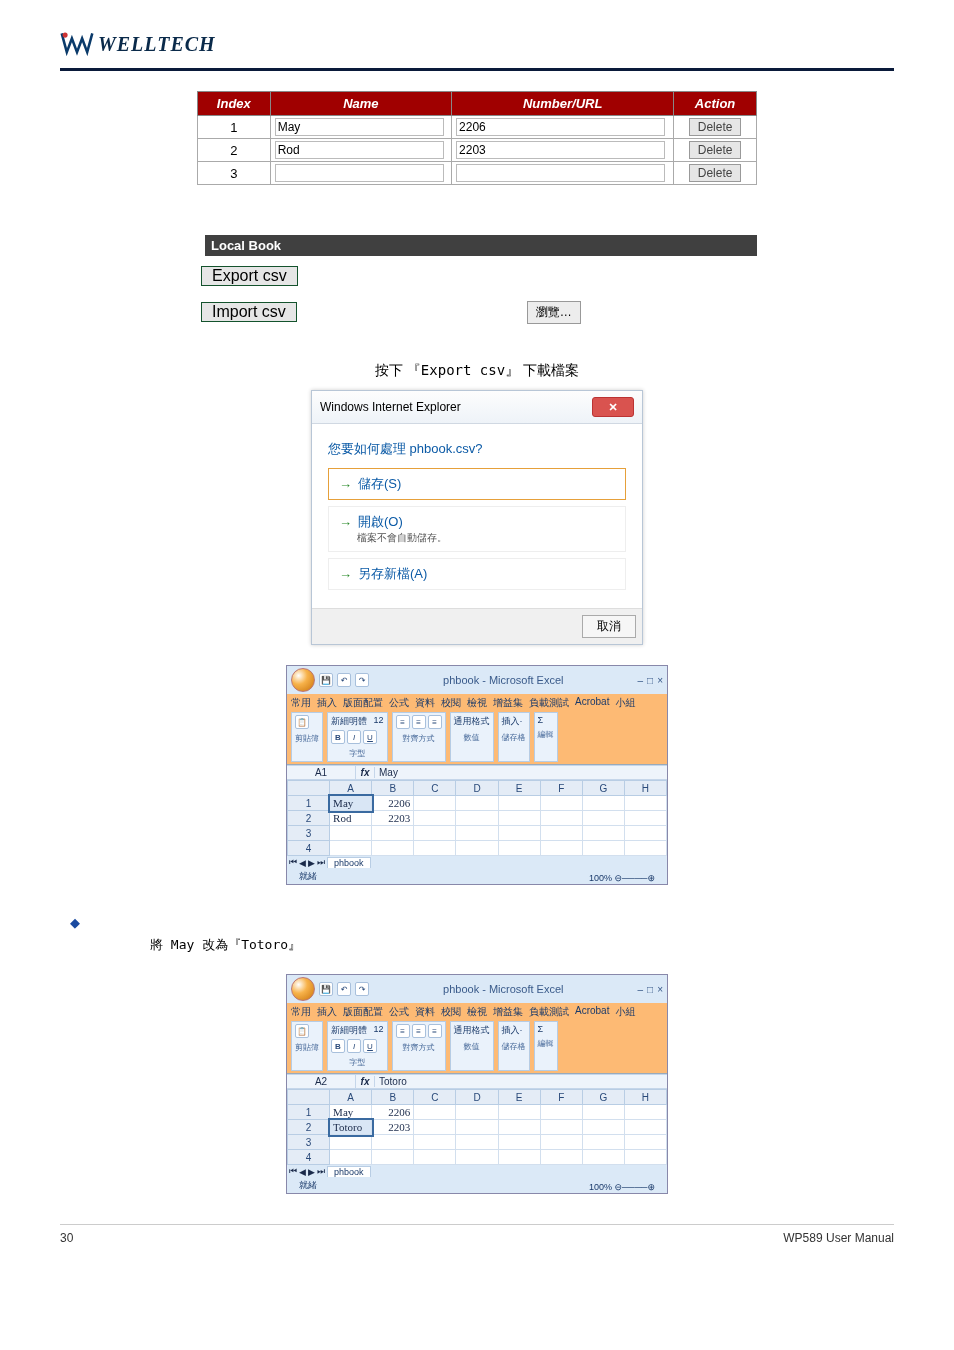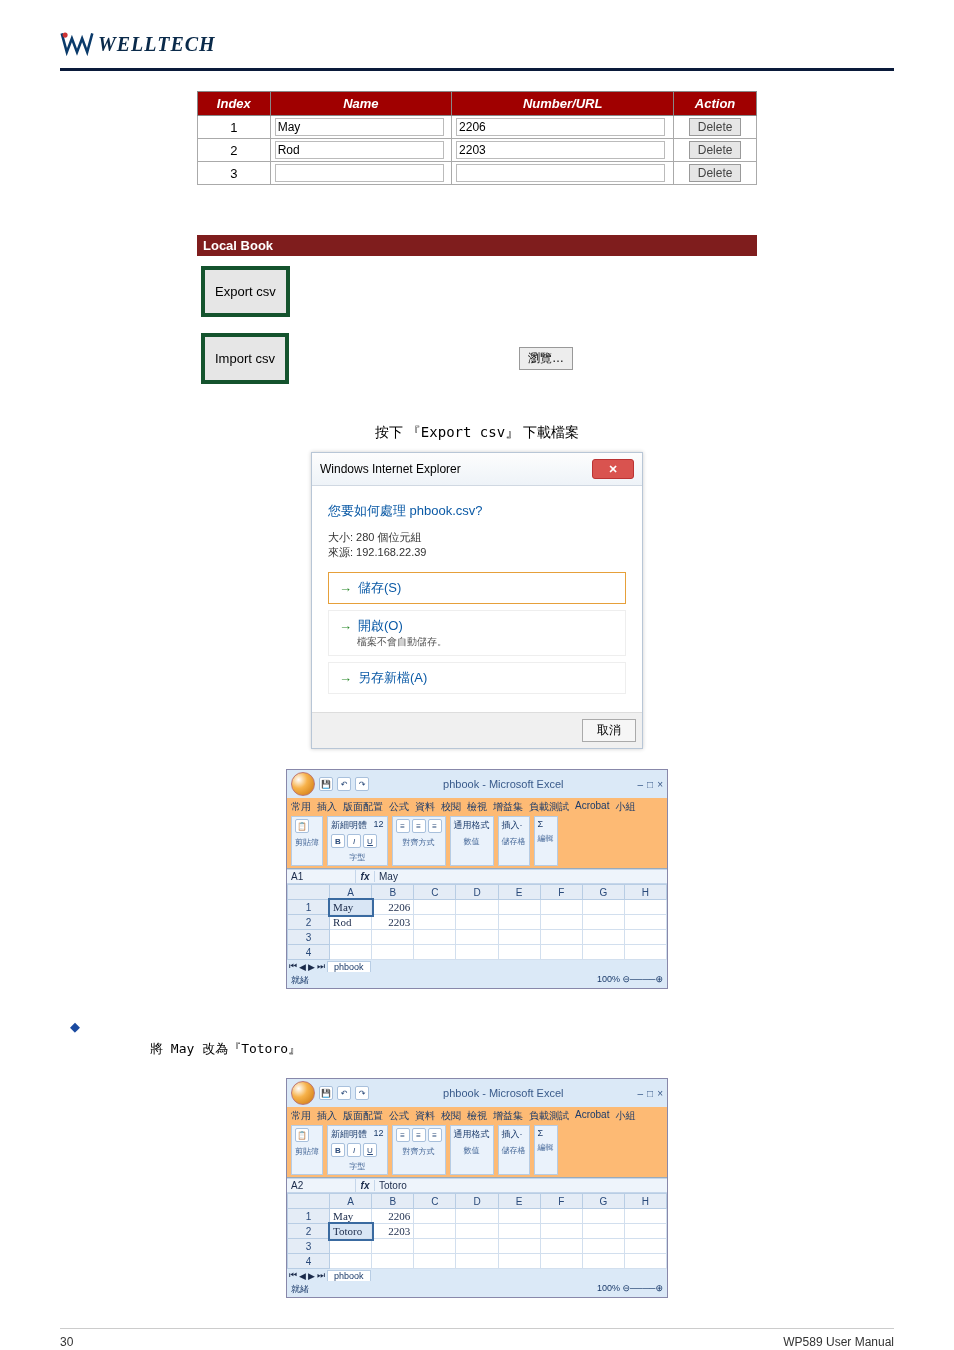"Local Book" .lb-bar { background: #7f1d1d -> #404040; margin-left: none -> 8px }
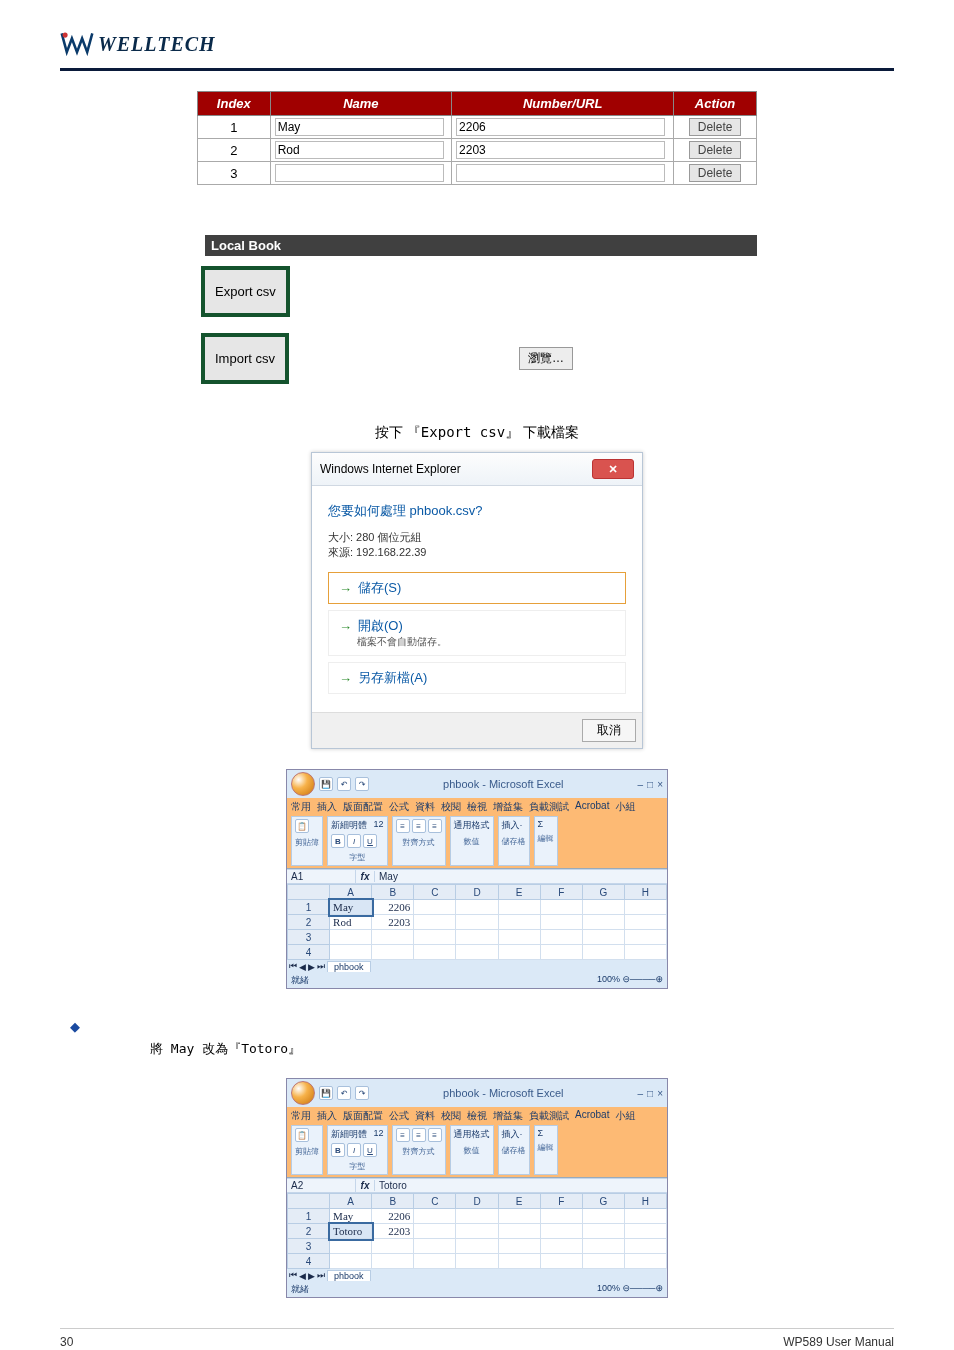"Export csv" .lb-btn { border: 4px solid #14532d -> 1px solid #14532d; font-size: 13px -> 16px; padding: 14px 10px -> 0 10px }
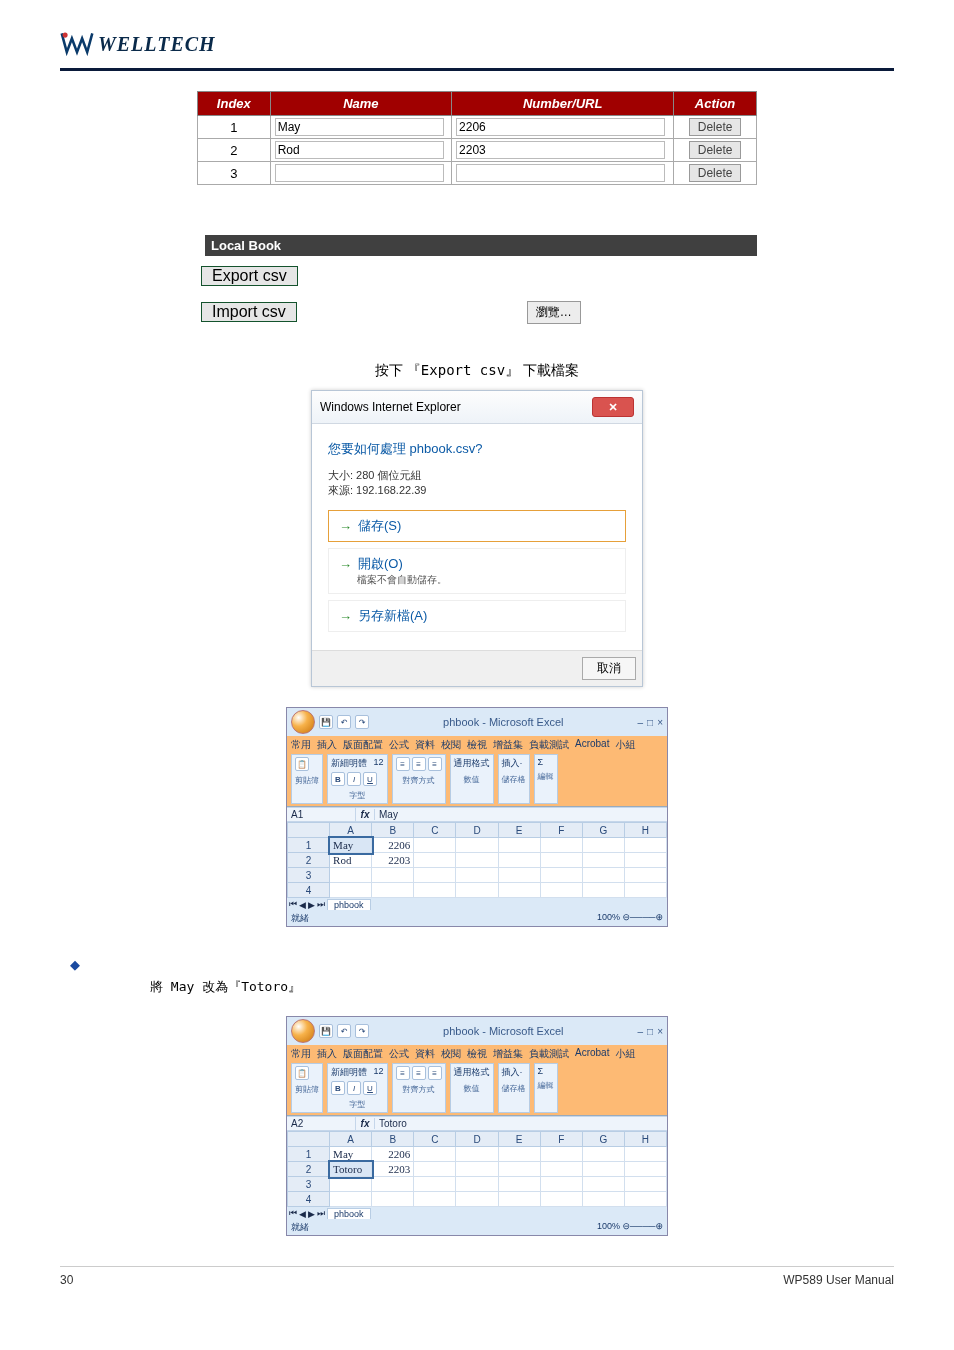"大小: 280 個位元組" div.dlg-meta { html: <div> <div>大小: 280 個位元組</div> <div>來源: 192.168.22.39</div> </div> -> none }
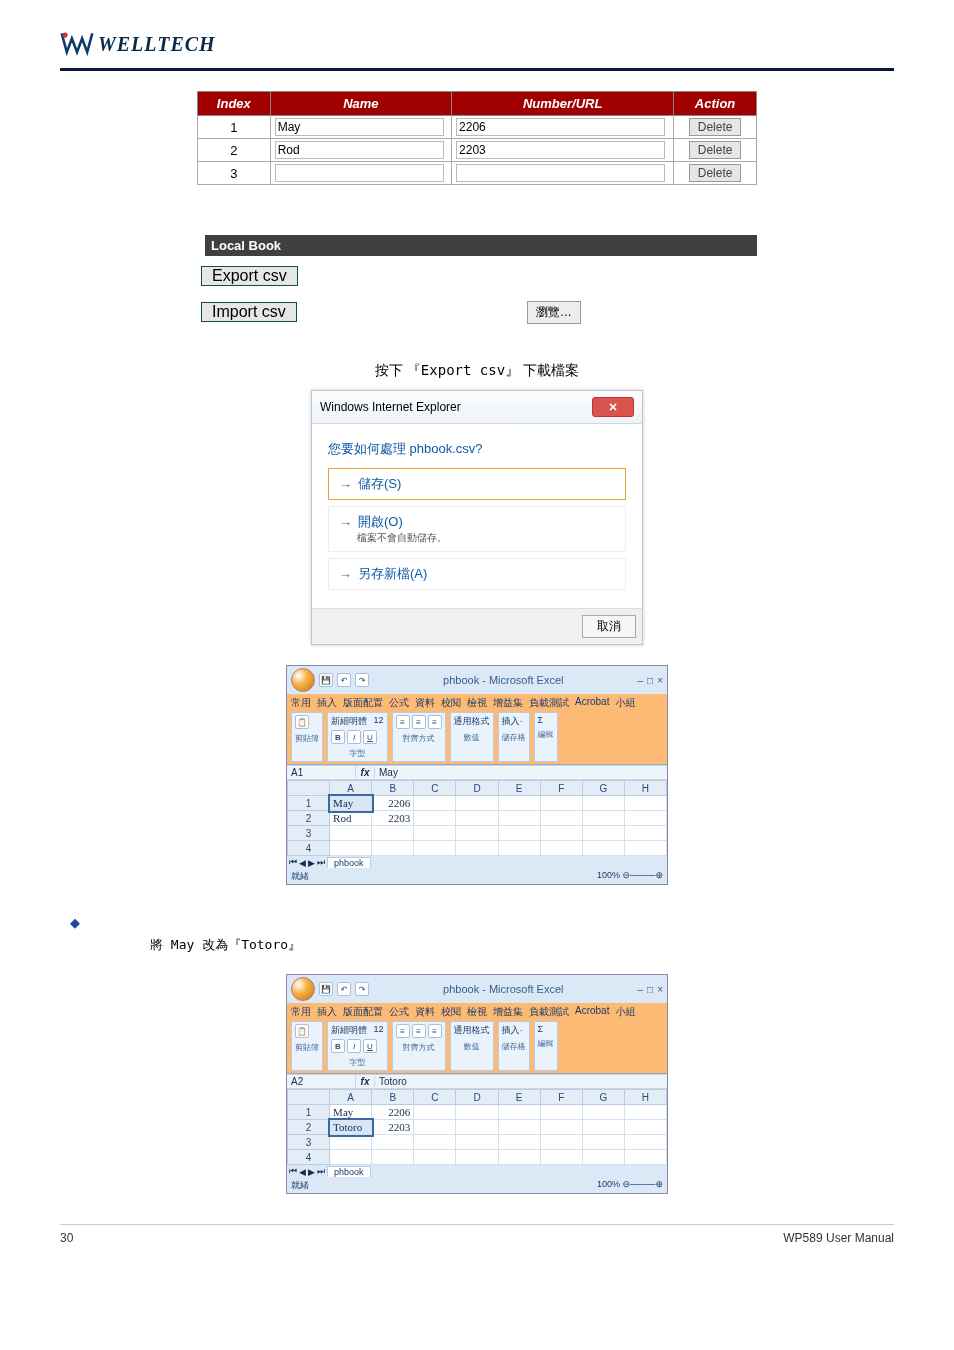"A1" .ex-fbar .cellref { text-align: none -> center }
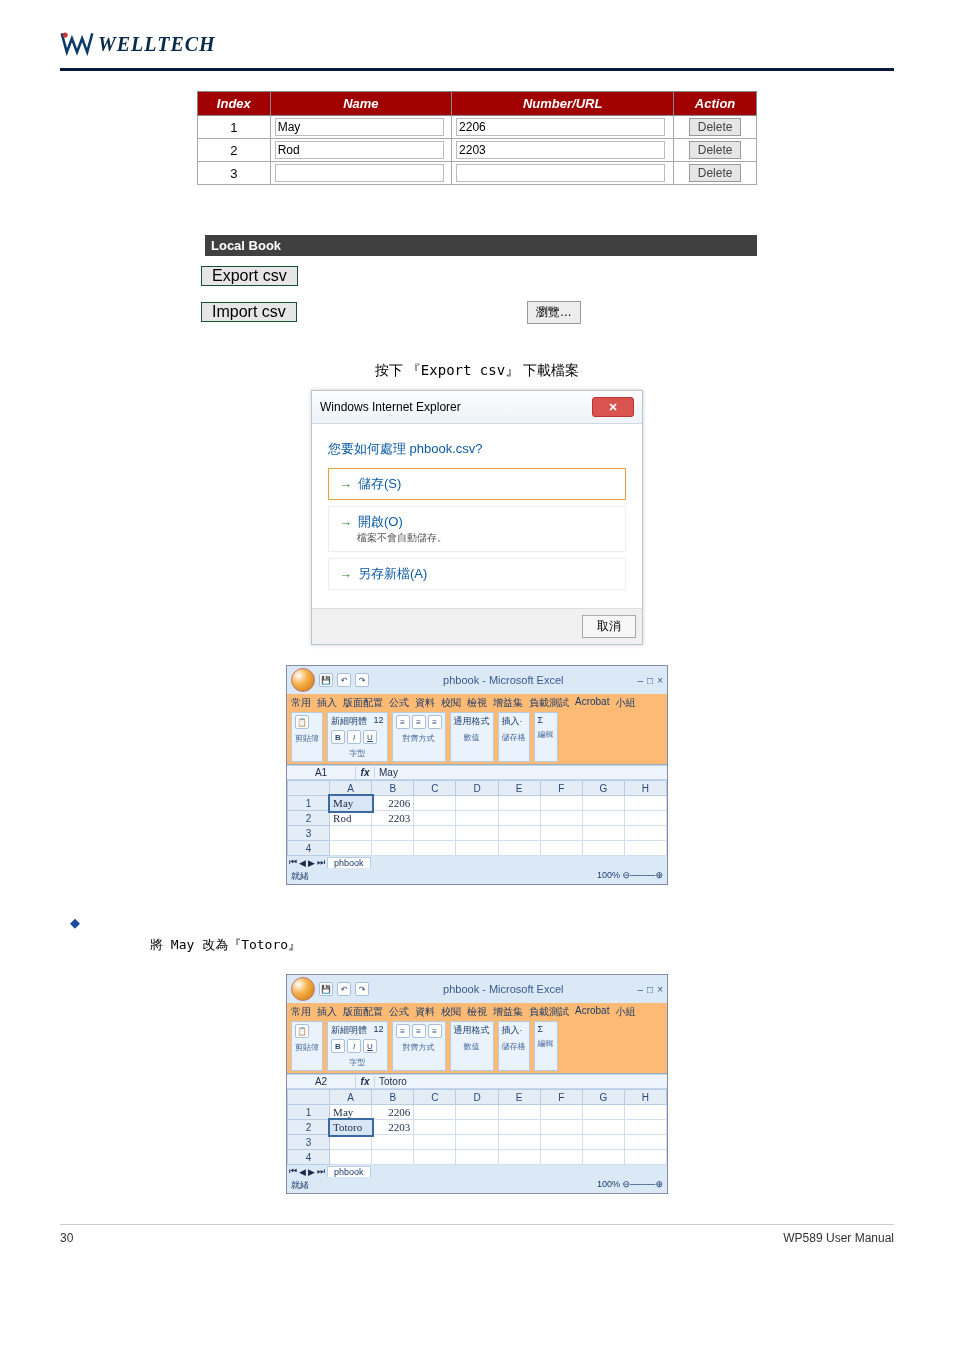"就緒" .ex-stat { align-items: flex-start -> flex-end; padding: 1px 4px -> 1px 12px }
